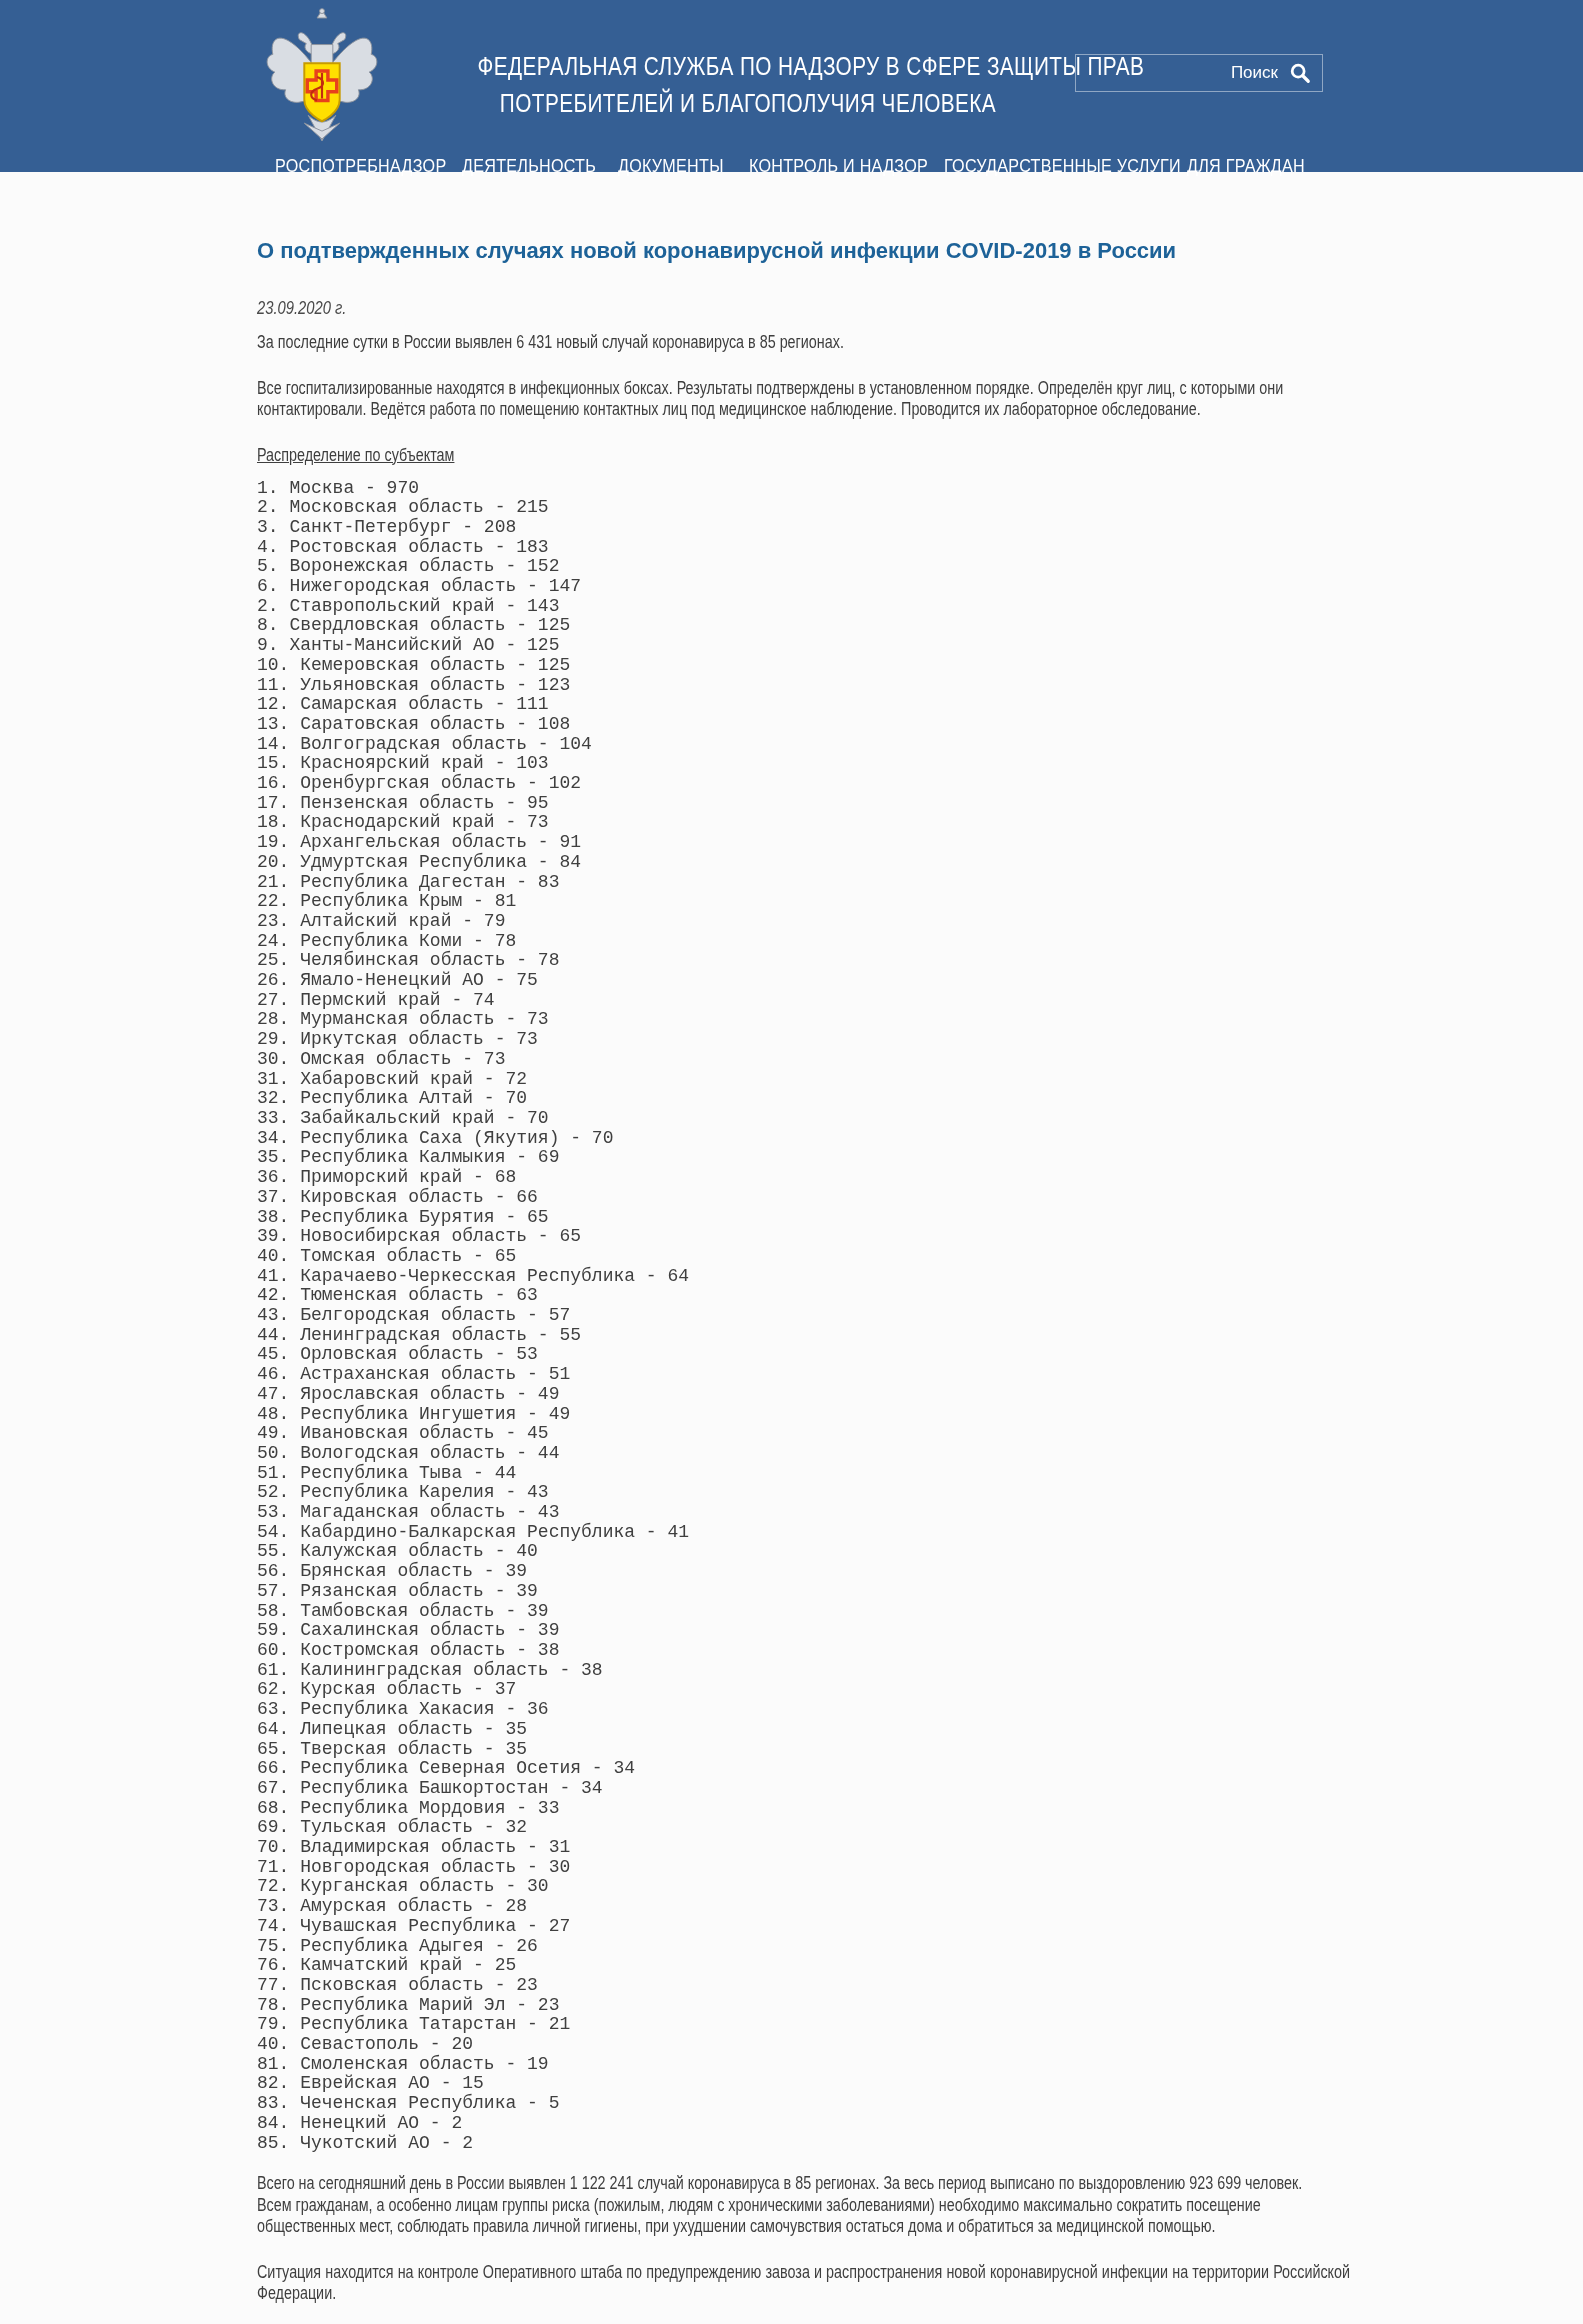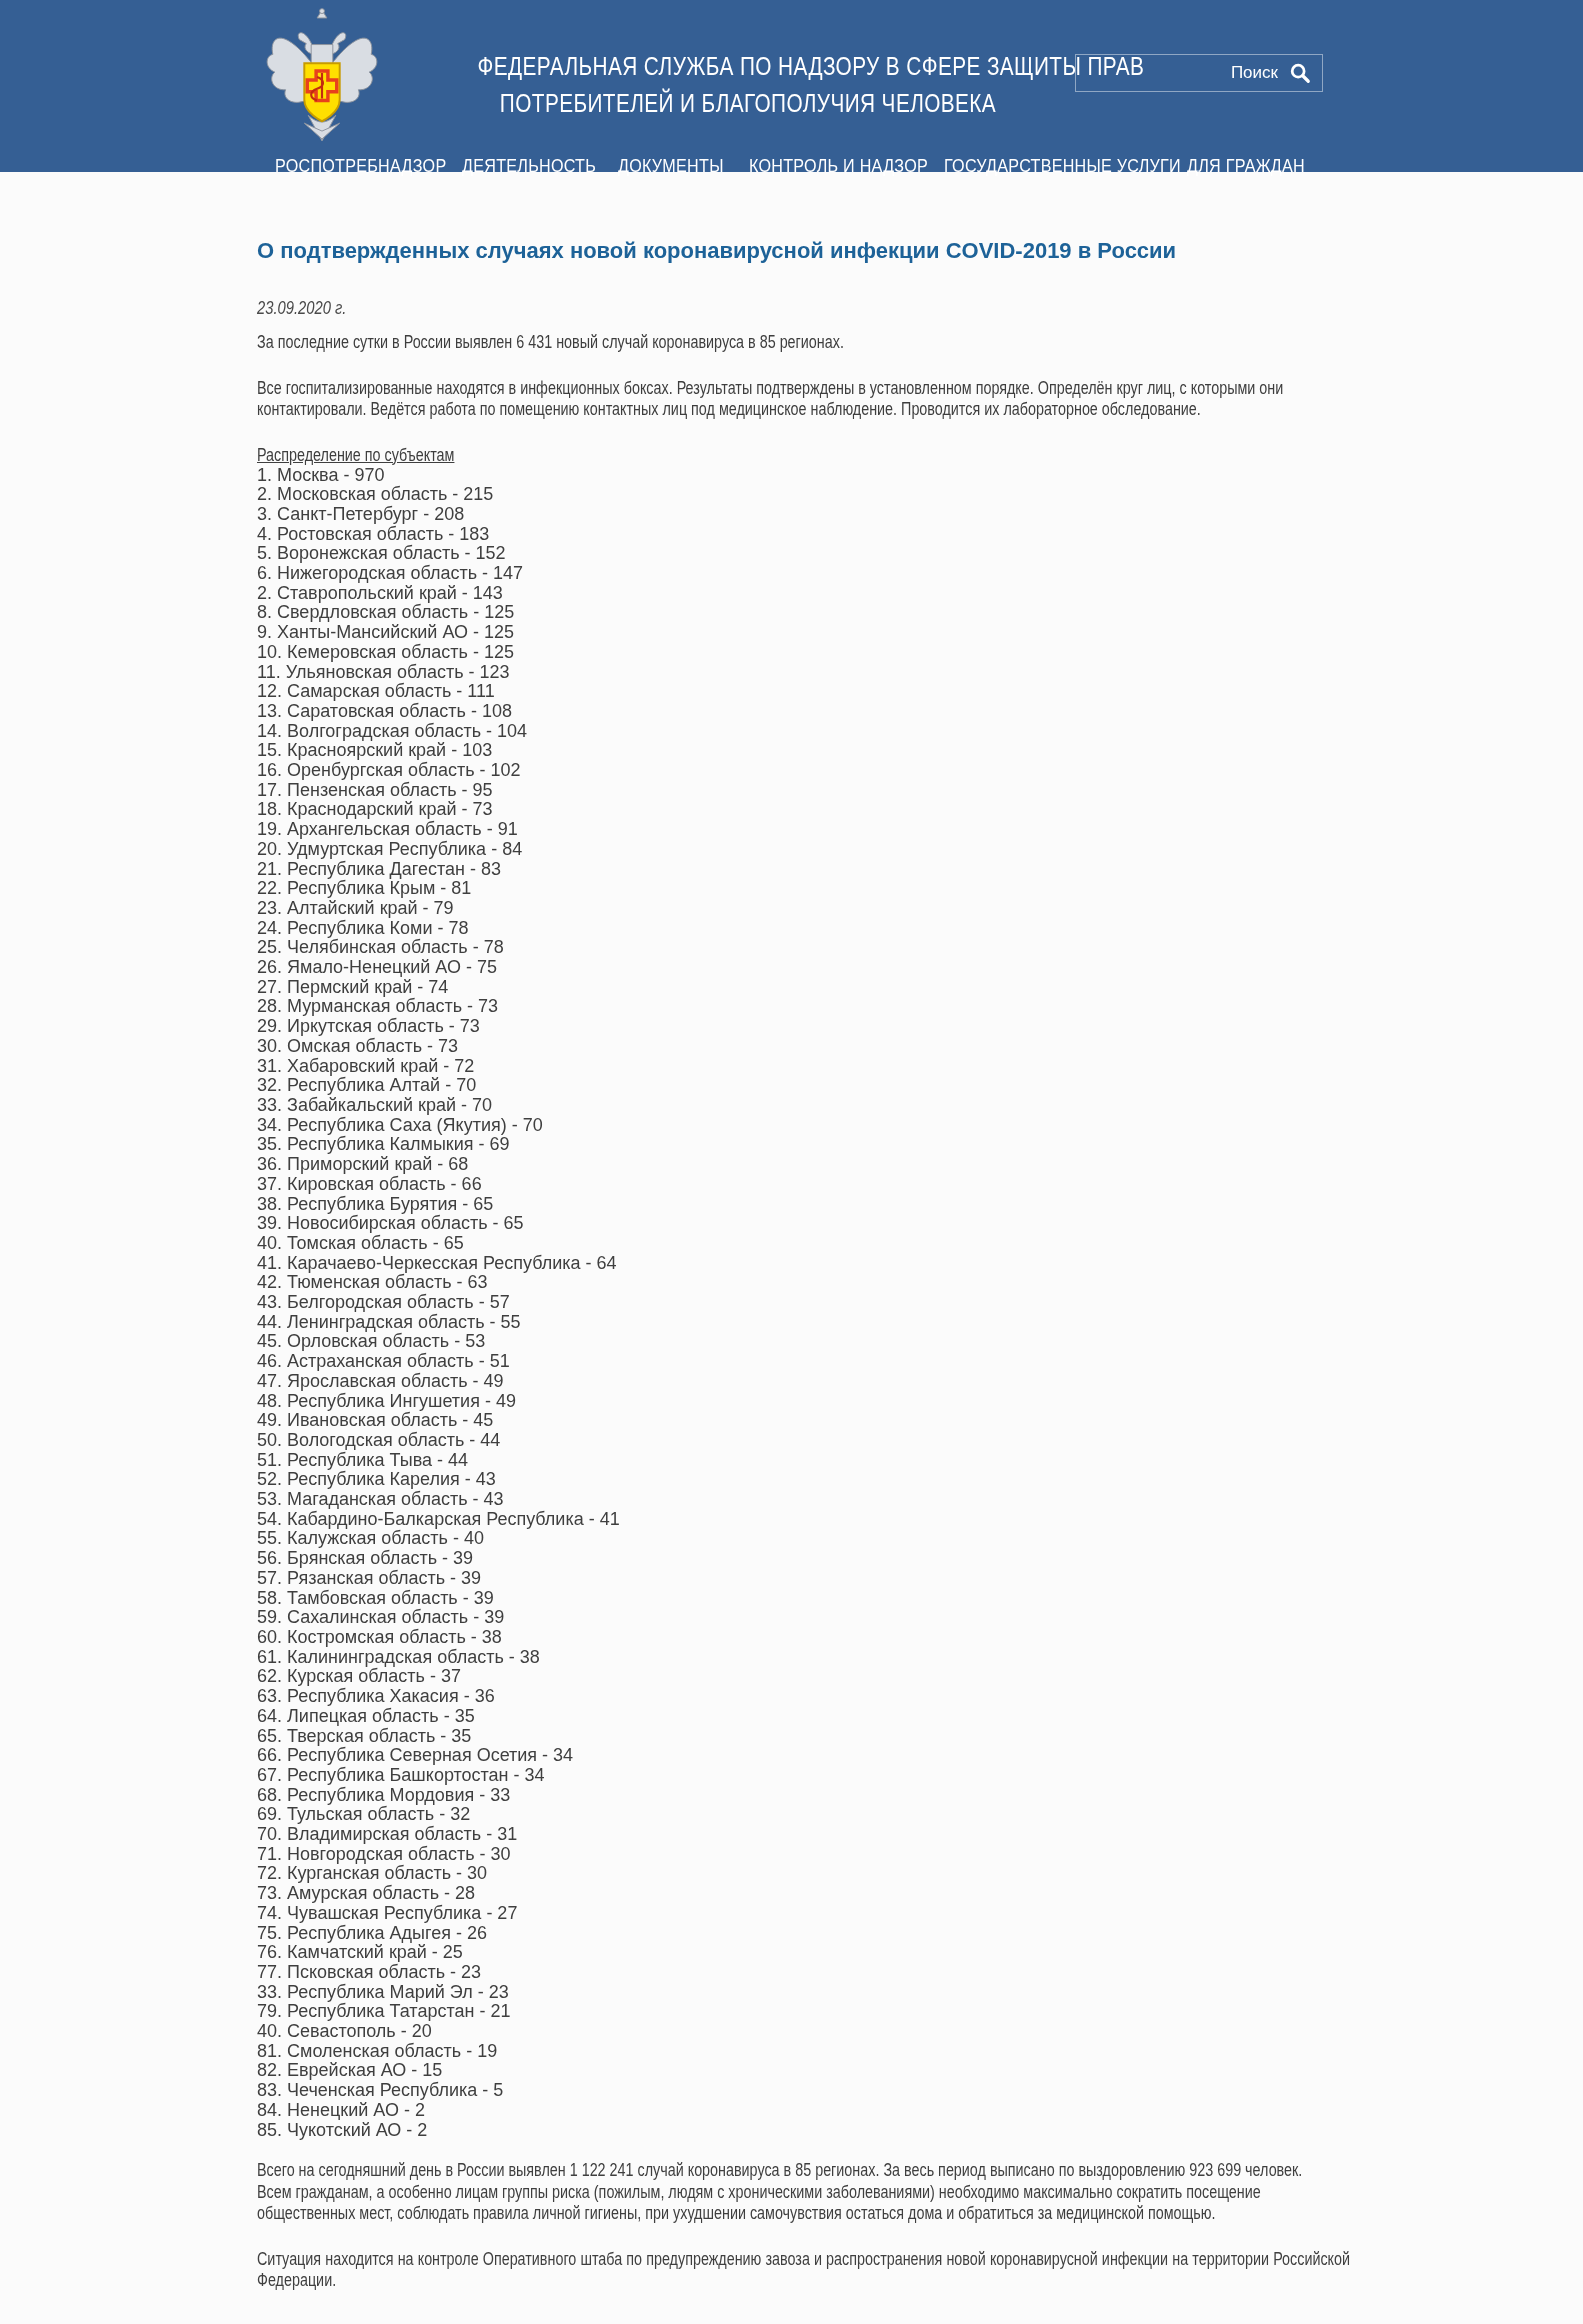"1. Москва - 970" .region-list { font-family: none -> Liberation Mono, monospace; margin-top: none -> 13px }
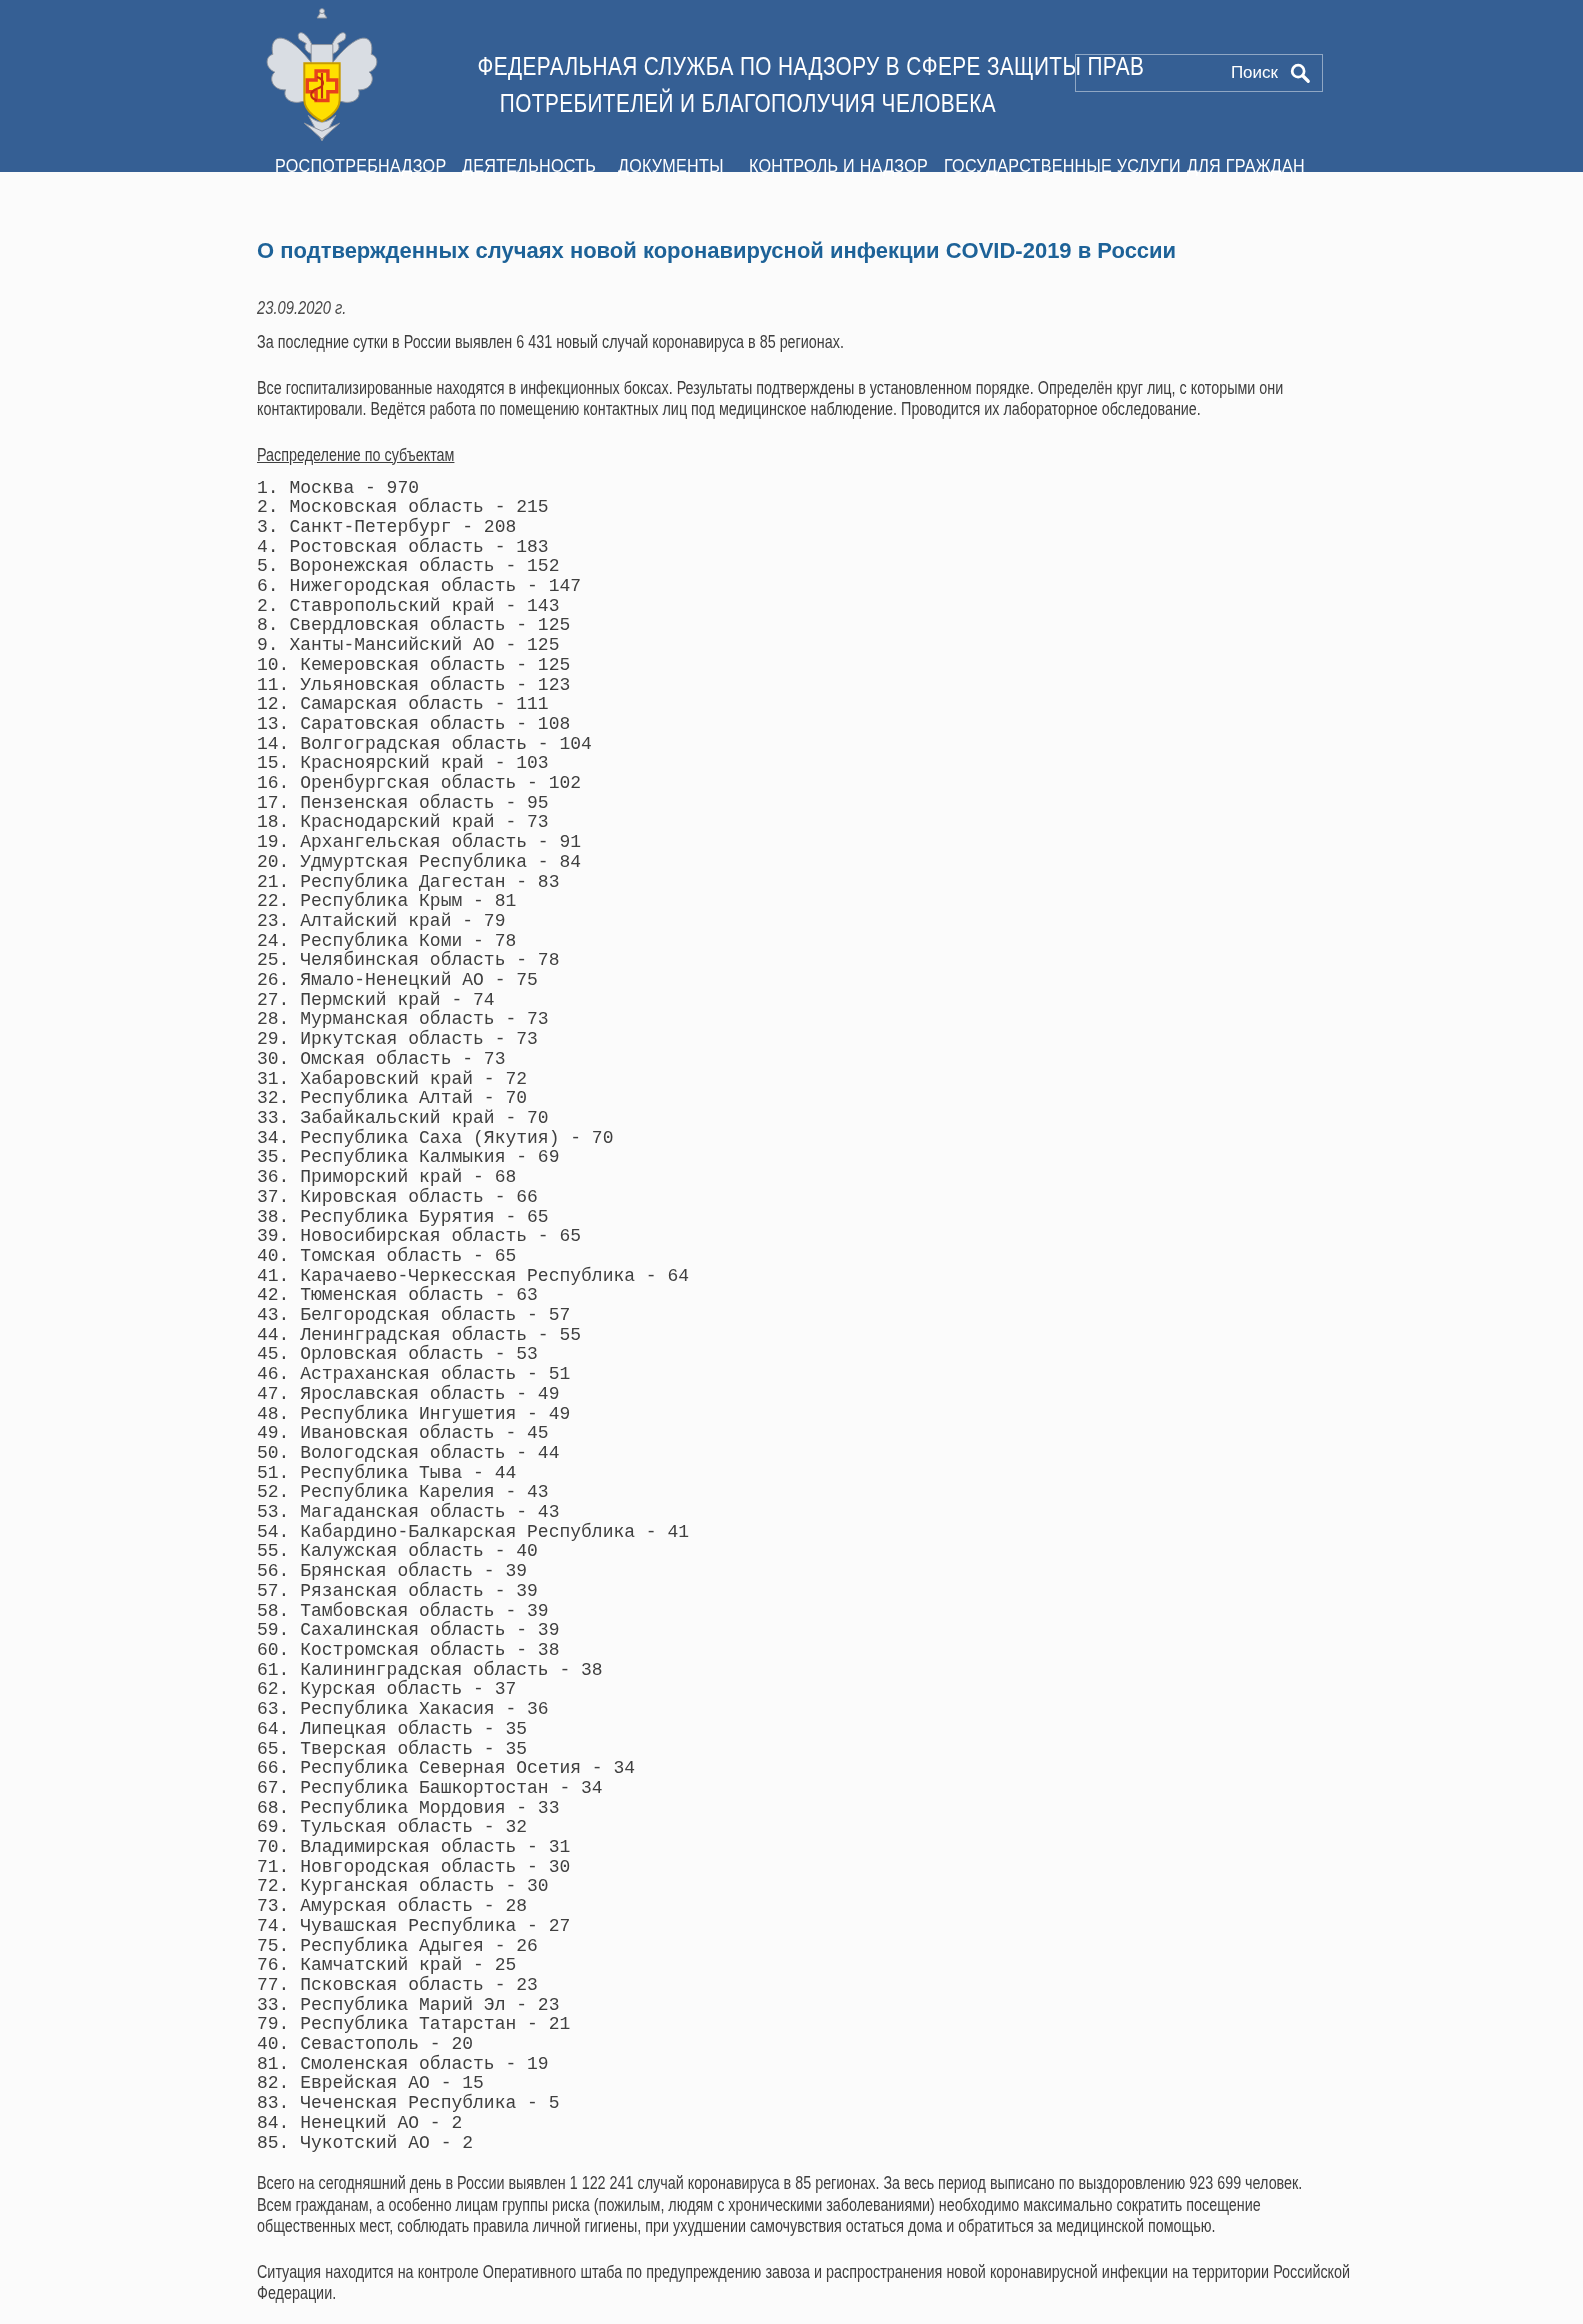"33. Республика Марий Эл -" div.region-item { text: 33 -> 78 }
